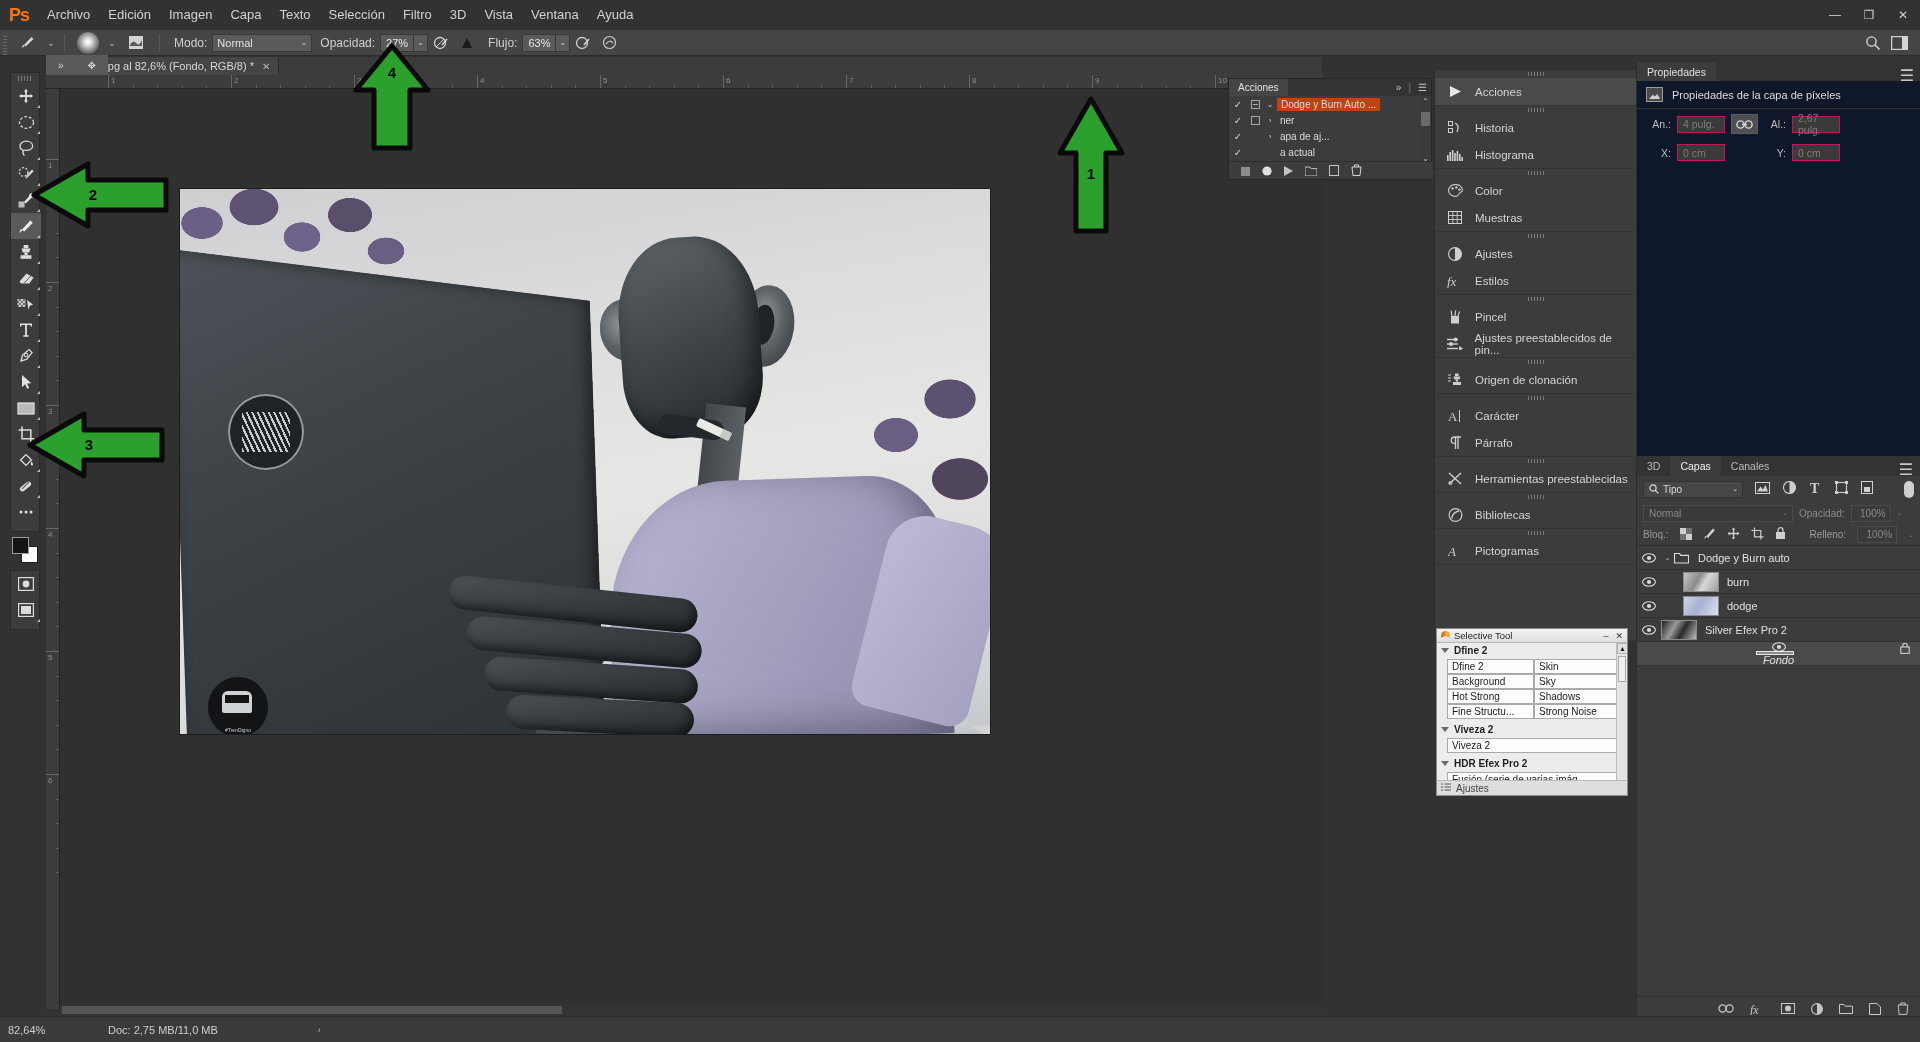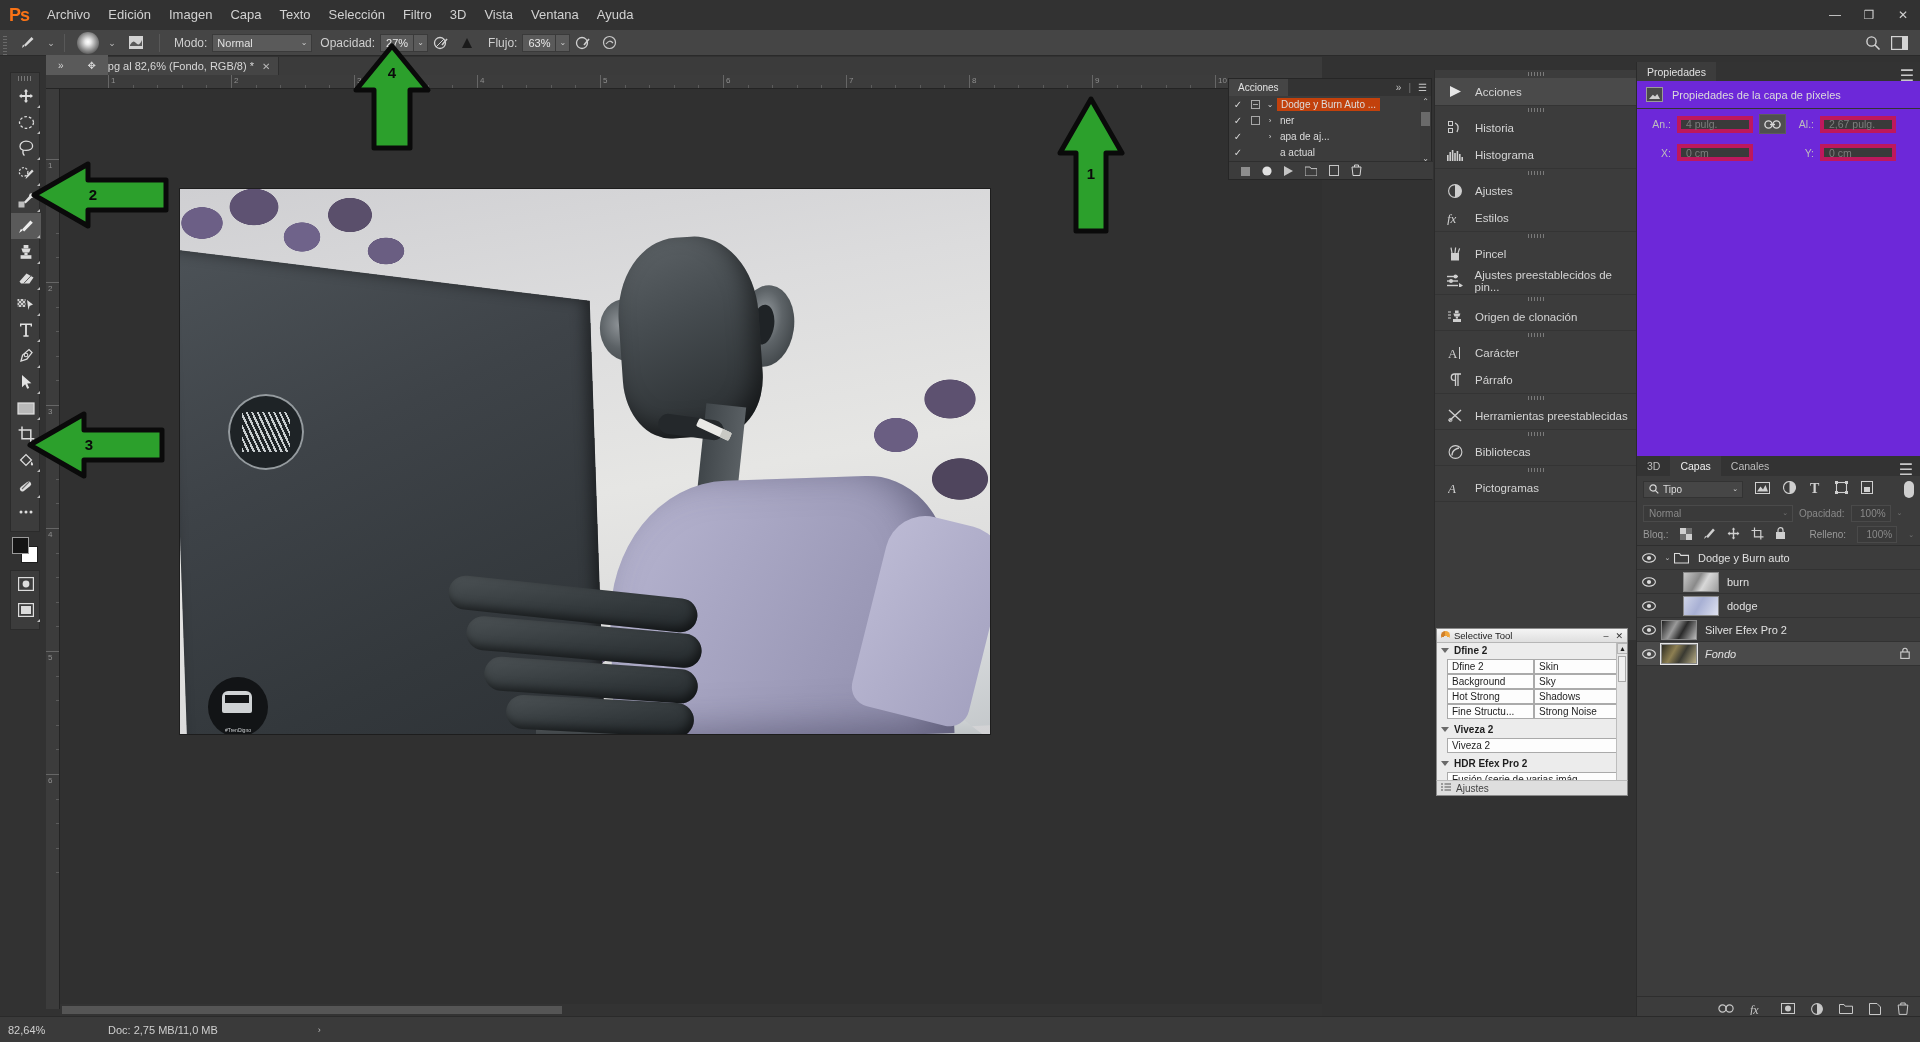"Propiedades" .props { background: #6d28d9 -> #0f172a }
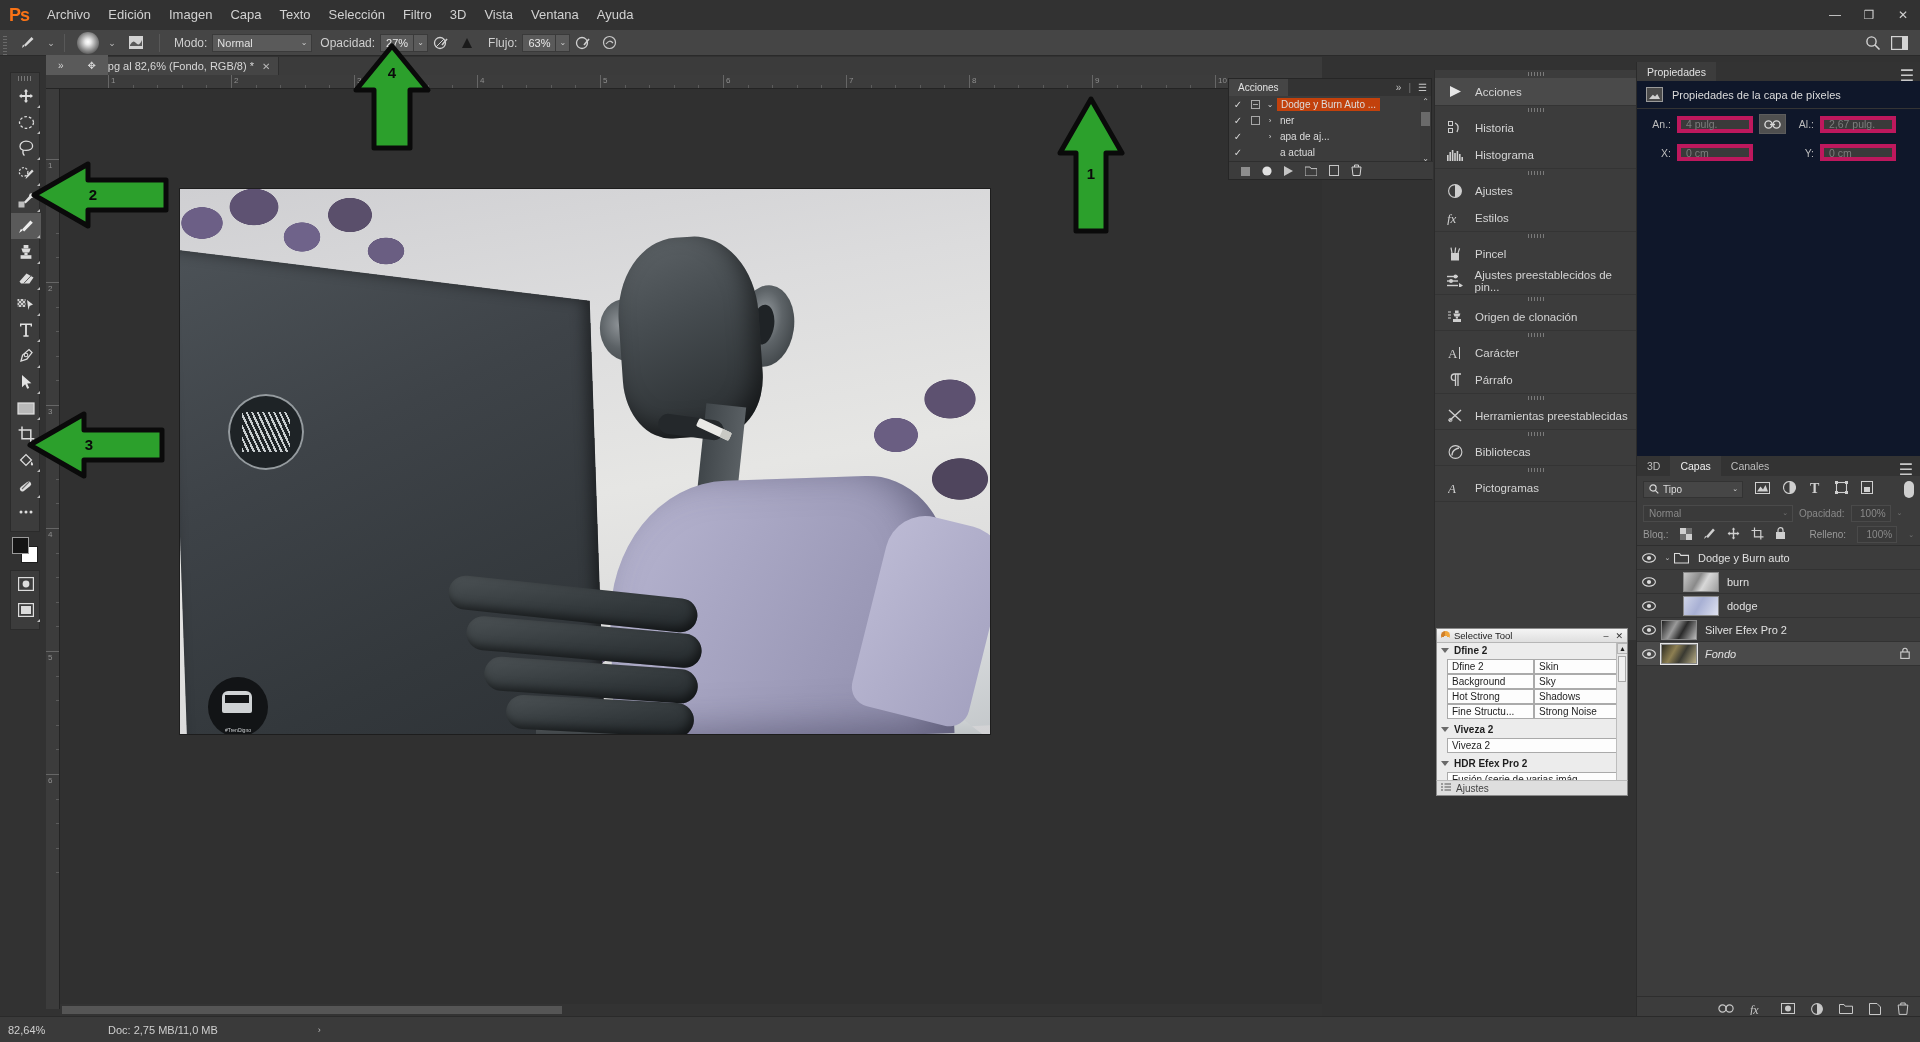"4 pulg." .pfield { border: 4px solid #be185d -> 1px solid #be185d; width: 76px -> 48px }
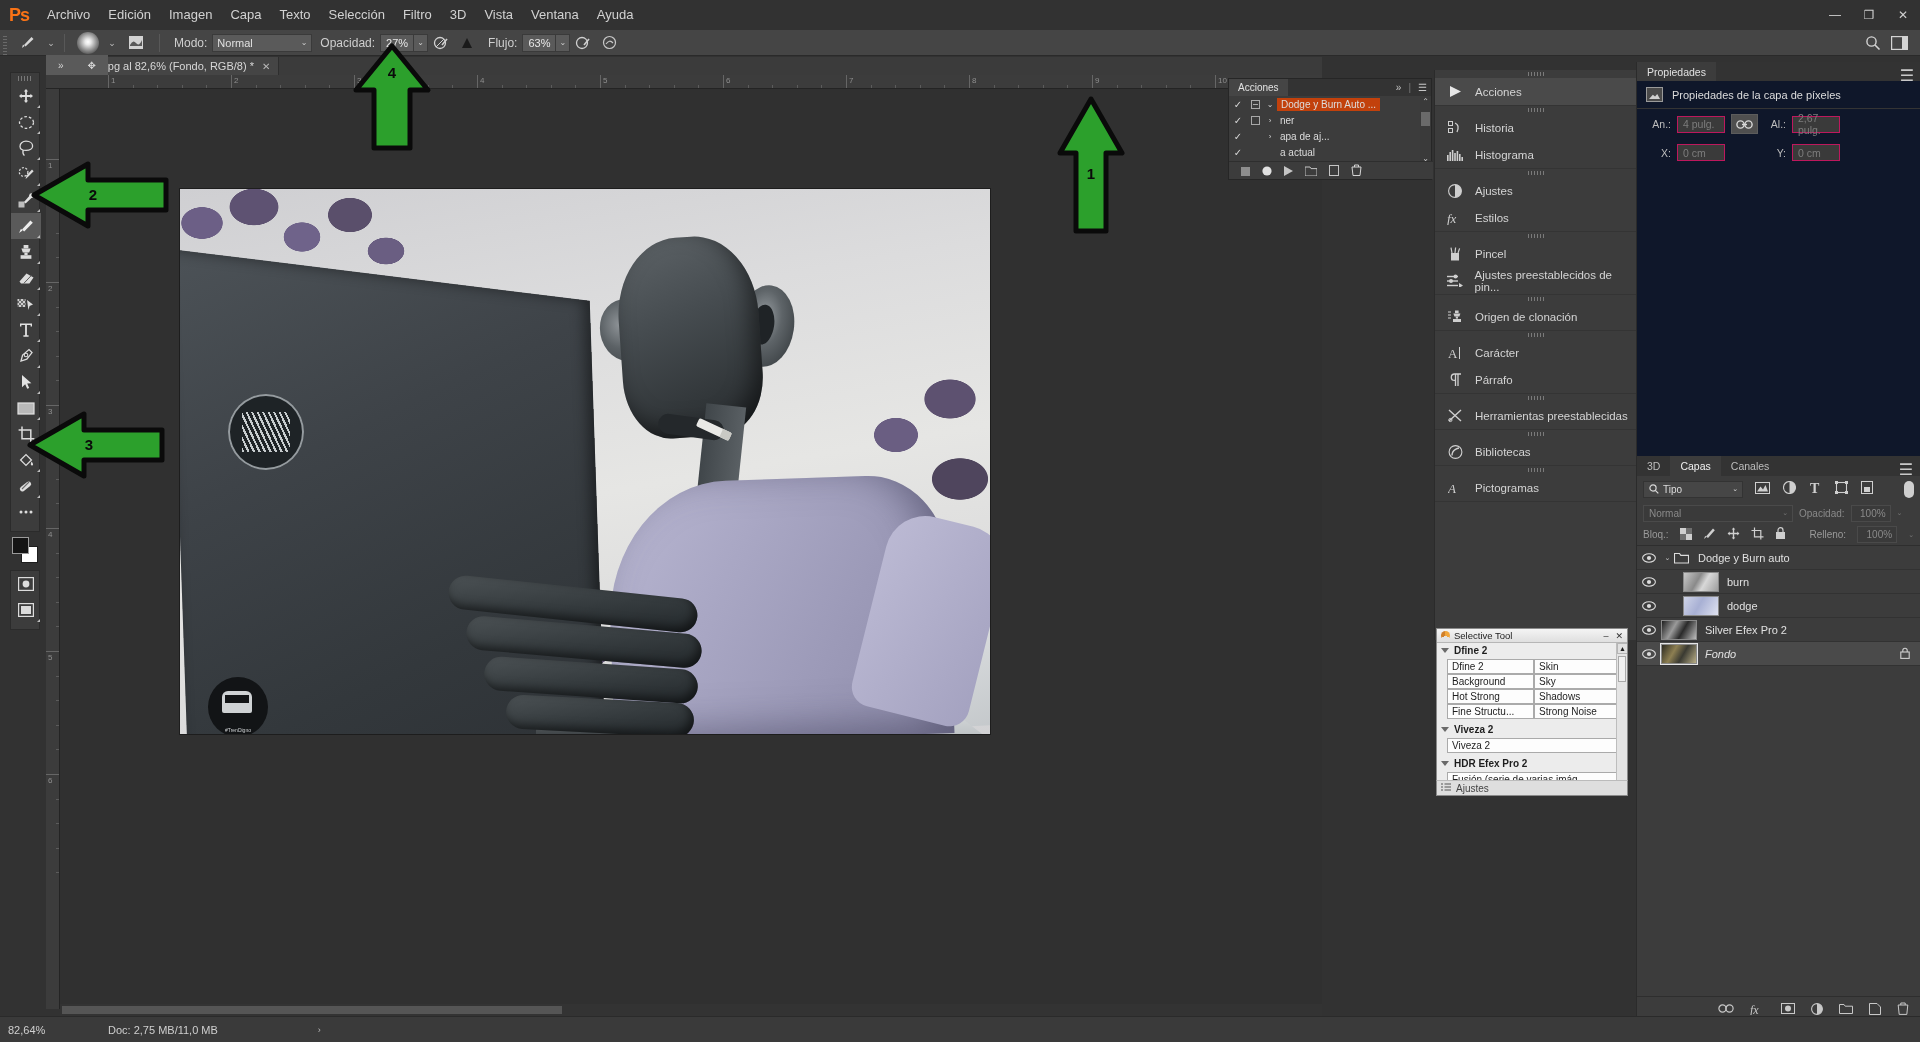"Color" div.dockgroup { html: none -> <div> <div> <i></i> </div> <div> <span> <svg> <path></path> <circle></circle> <circle></circle> <circle></circle> </svg> </span> <span>Color</span> </div> <div> <span> <svg> <rect></rect> <path></path> </svg> </span> <span>Muestras</span> </div> </div> }
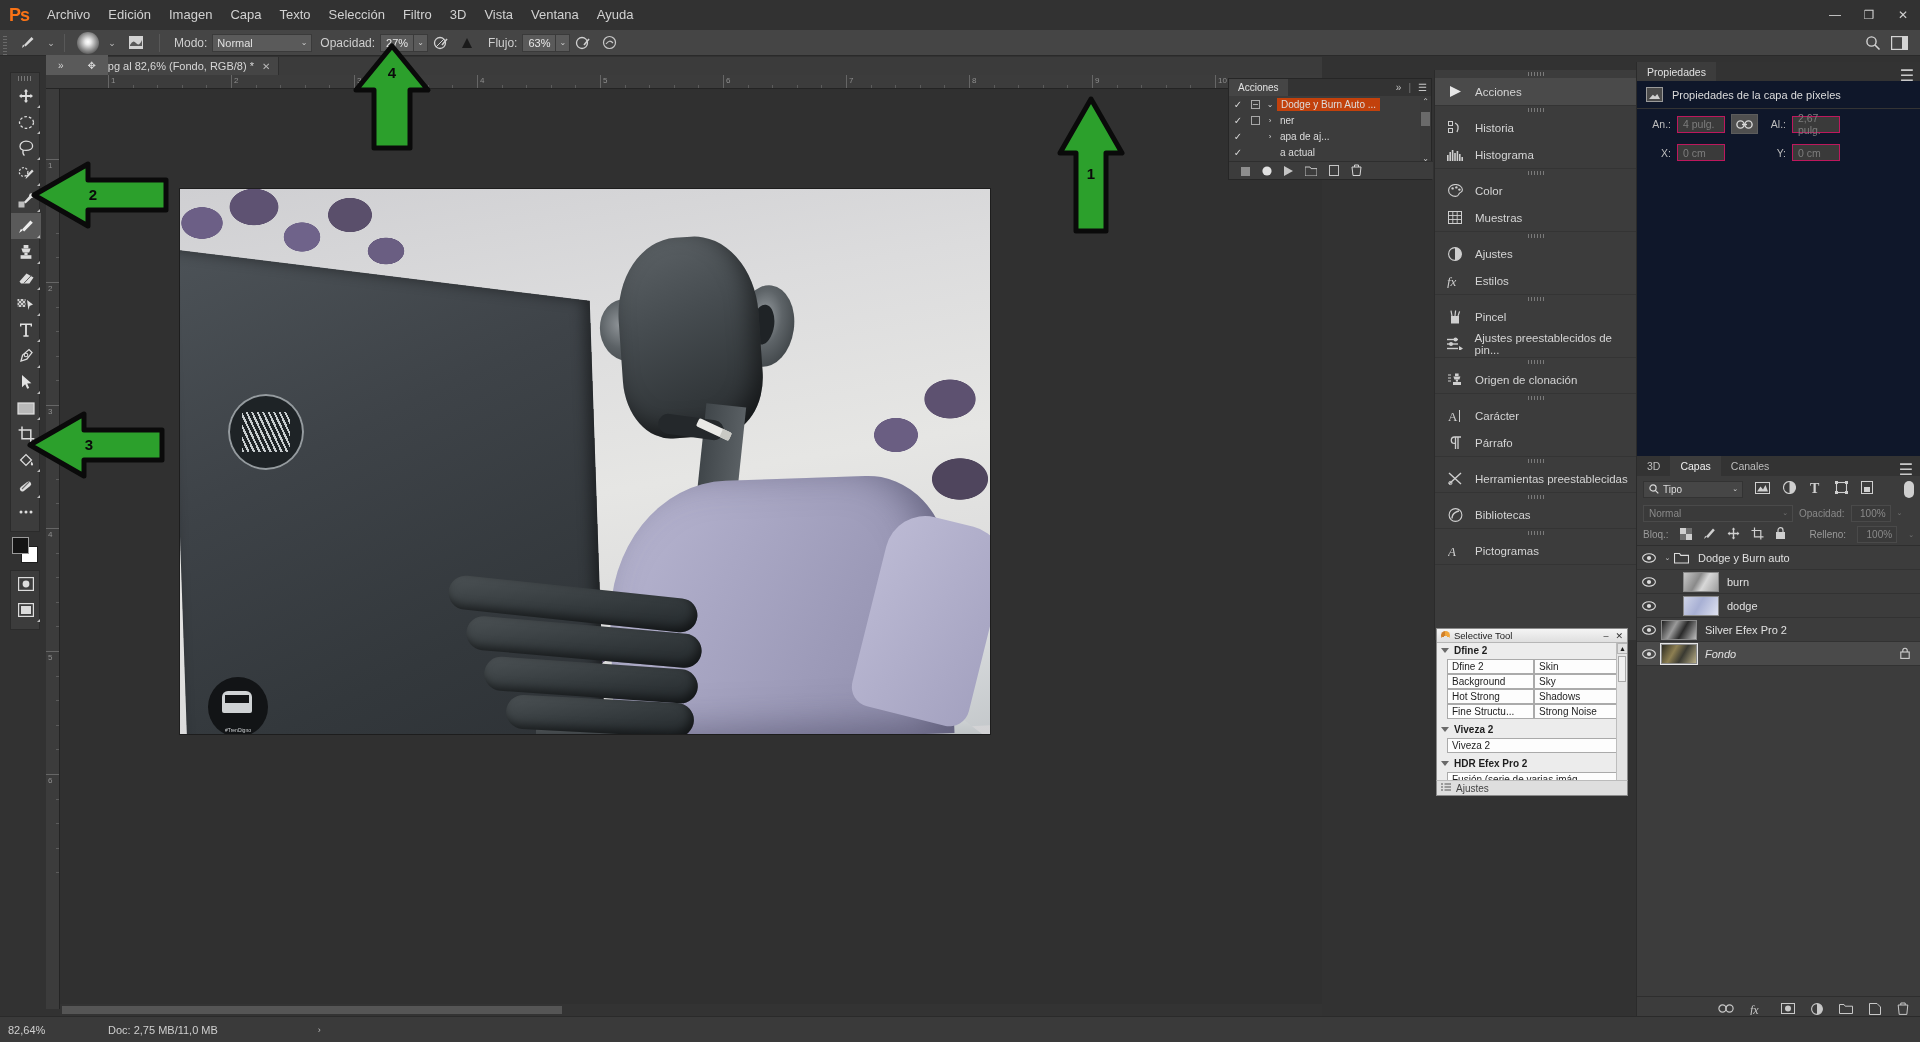"Fondo" .lrow.sel { flex-direction: none -> column }
